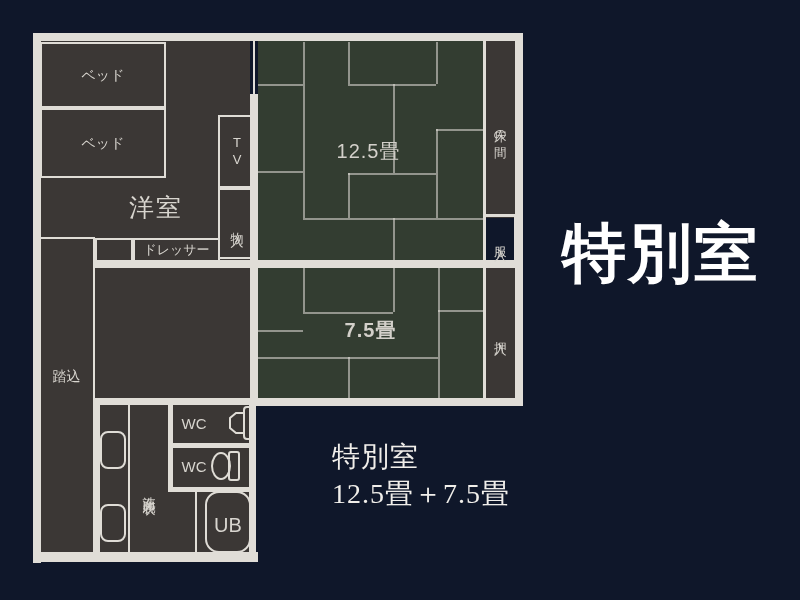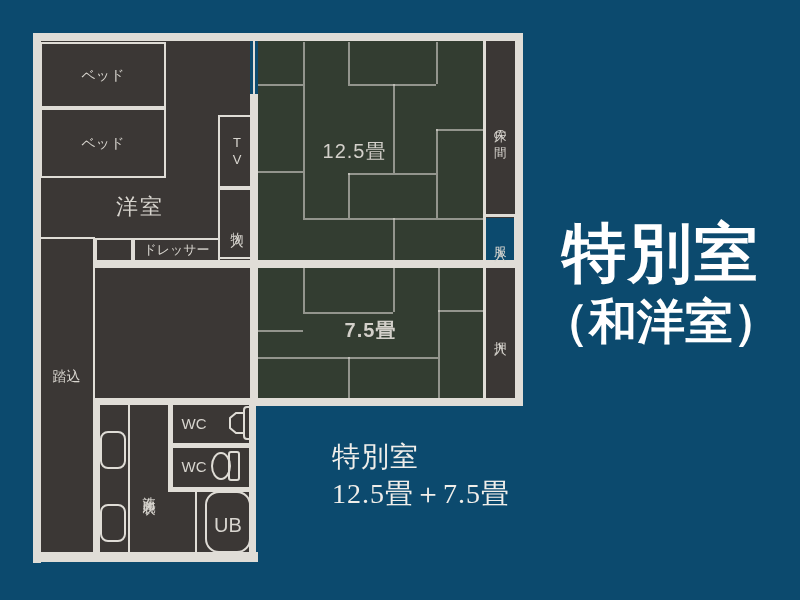"ベッド" #stage { background: #0c4a6e -> #0f172a }
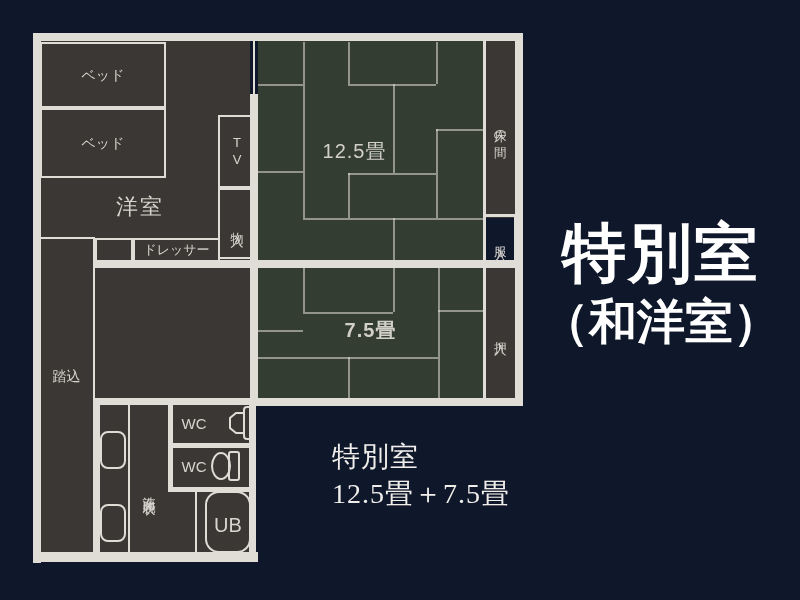"12.5畳" div.abs { left: 242px -> 256px }
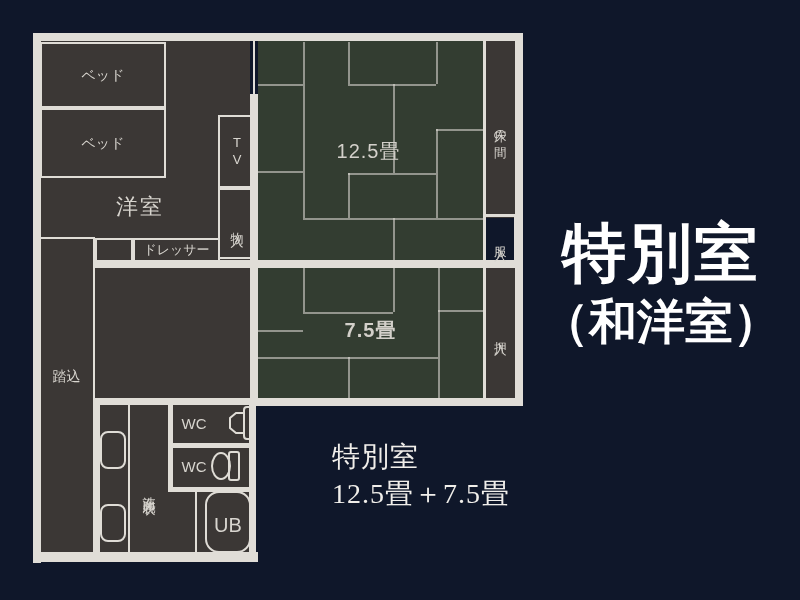"洋室" div.abs { font-size: 22px -> 25px; left: 95px -> 111px }
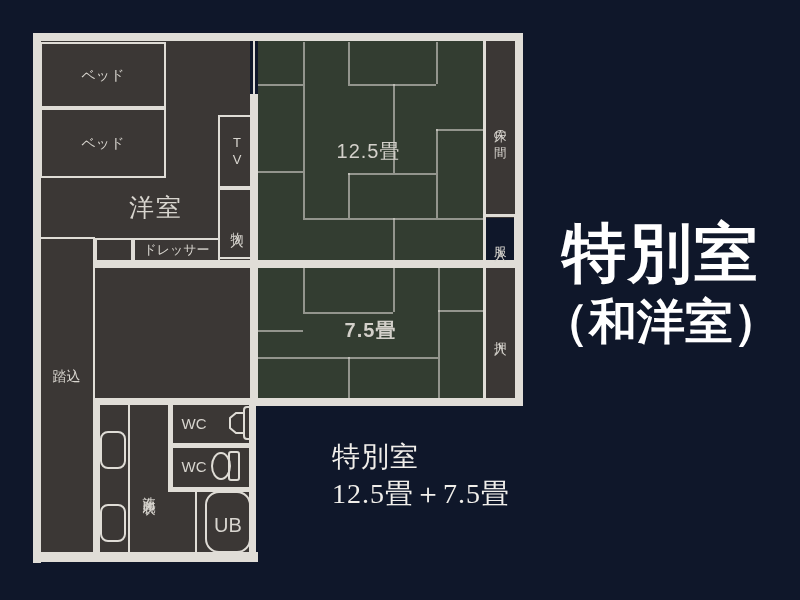"（和洋室）" div.title-l2 { html: <div>（和洋室）</div> -> none }
